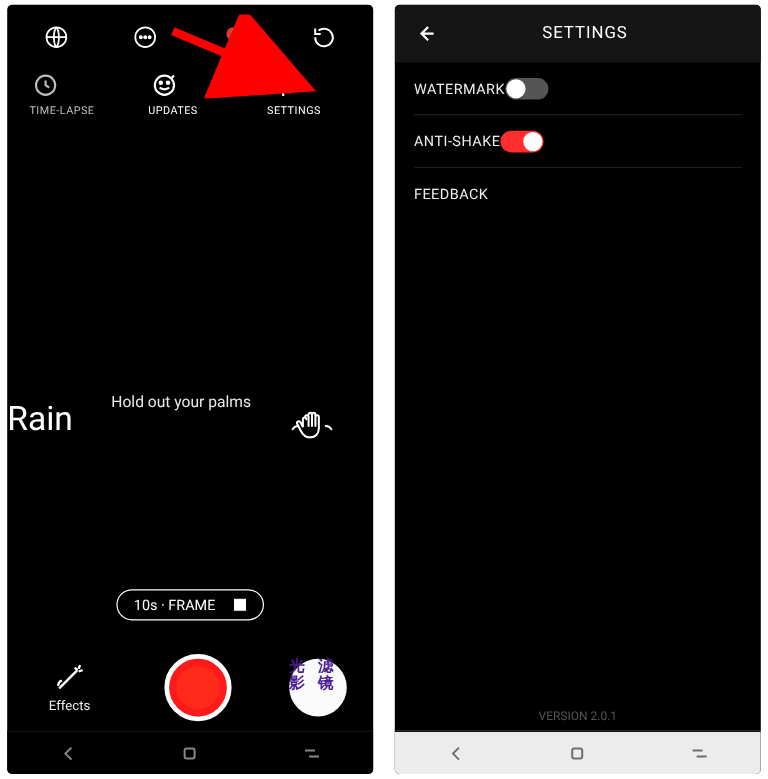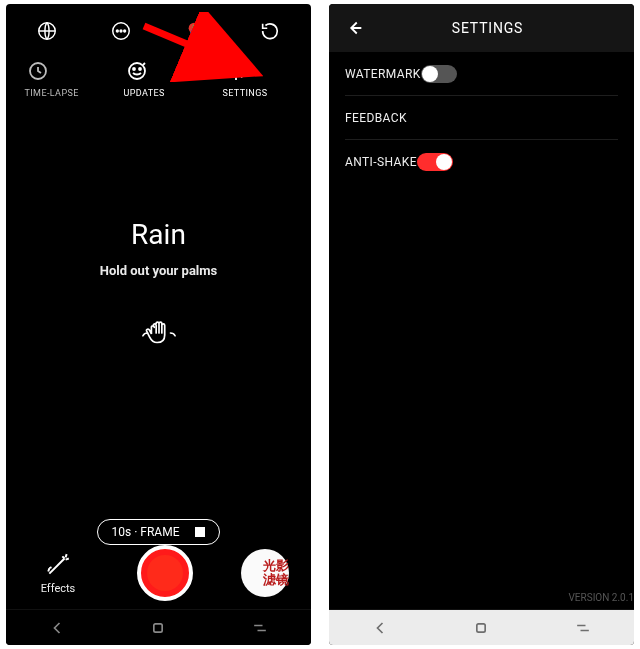"FEEDBACK" div.srow { order: before "ANTI-SHAKE" -> after "ANTI-SHAKE" }
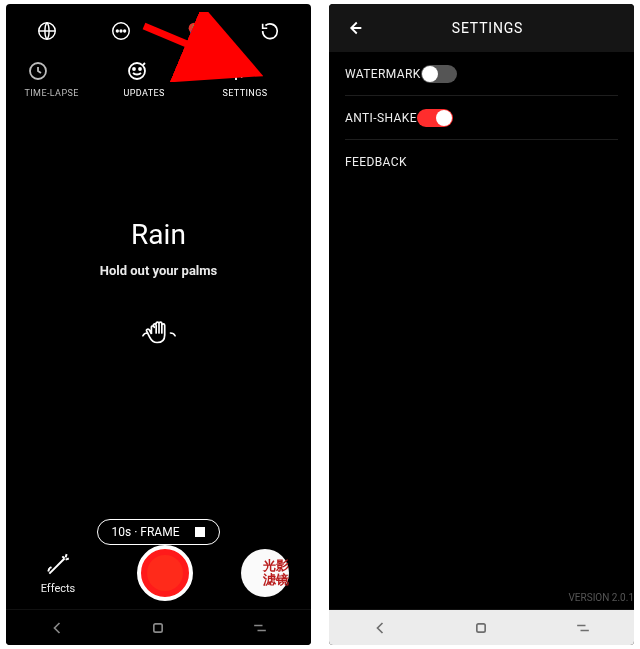"Rain" .center-text { flex-direction: column -> row; gap: none -> 32px }
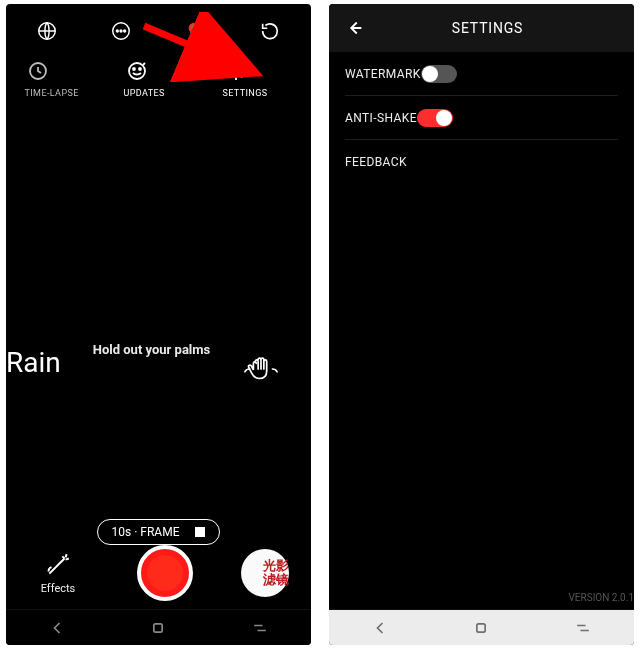"Hold out your palms" .center-text p { font-weight: bold -> none }
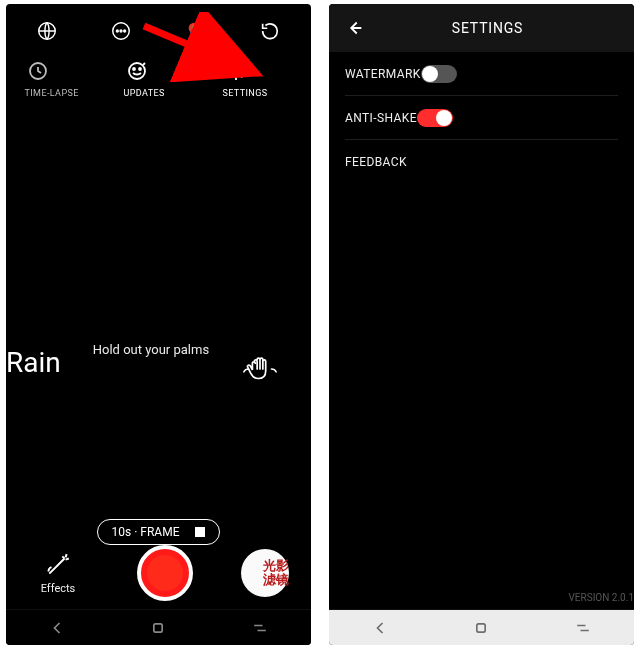"10s · FRAME" .frame-pill { margin-bottom: 0 -> 28px }
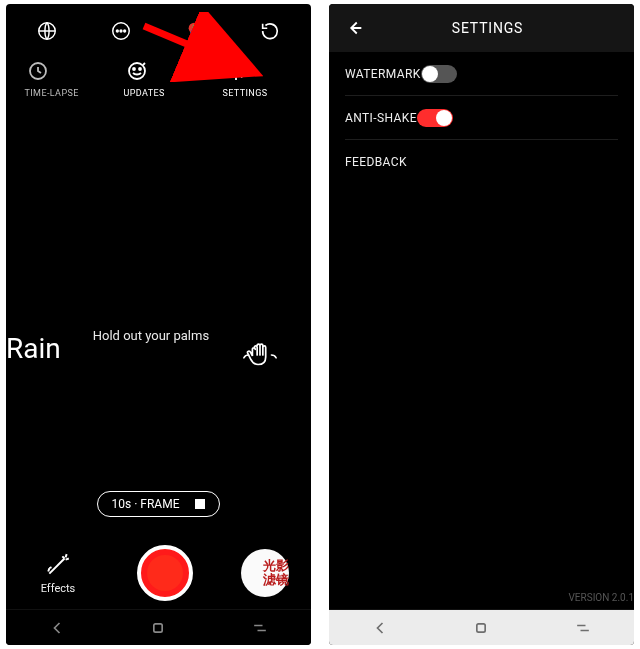"光影" .cn-badge { align-items: flex-end -> flex-start; color: #b91c1c -> #4c1d95; flex-direction: column -> row }
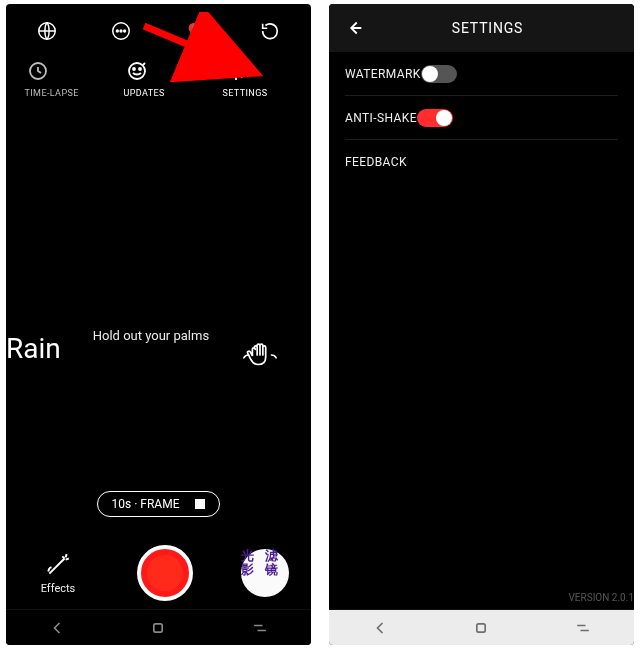"VERSION 2.0.1" .footer-info { text-align: right -> center }
